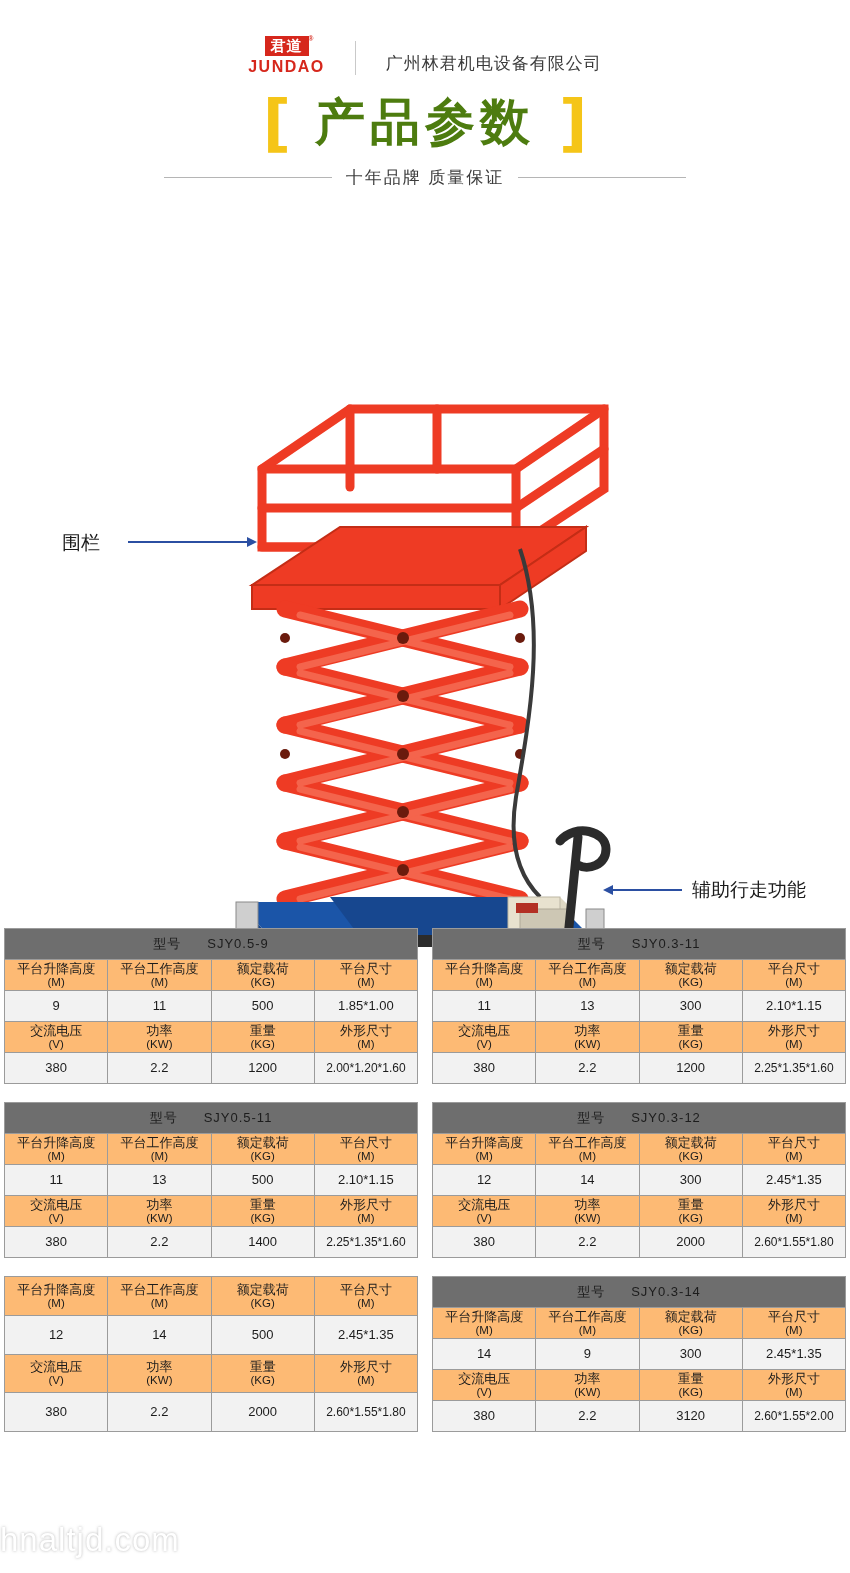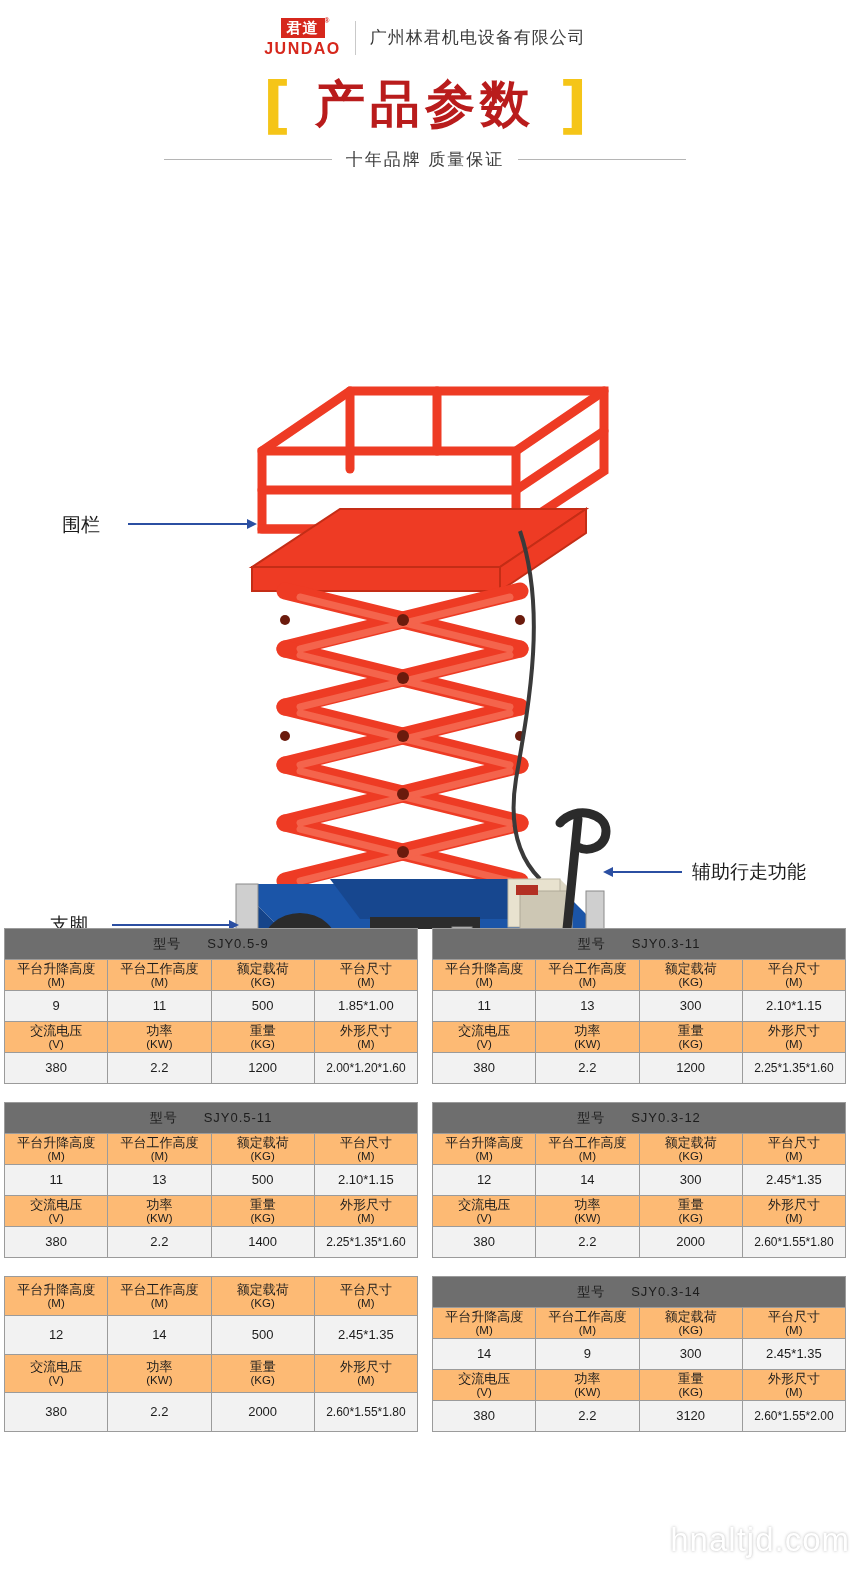"君道" .brand-row { align-items: center -> flex-end; gap: 14px -> 30px; padding-top: 18px -> 36px }
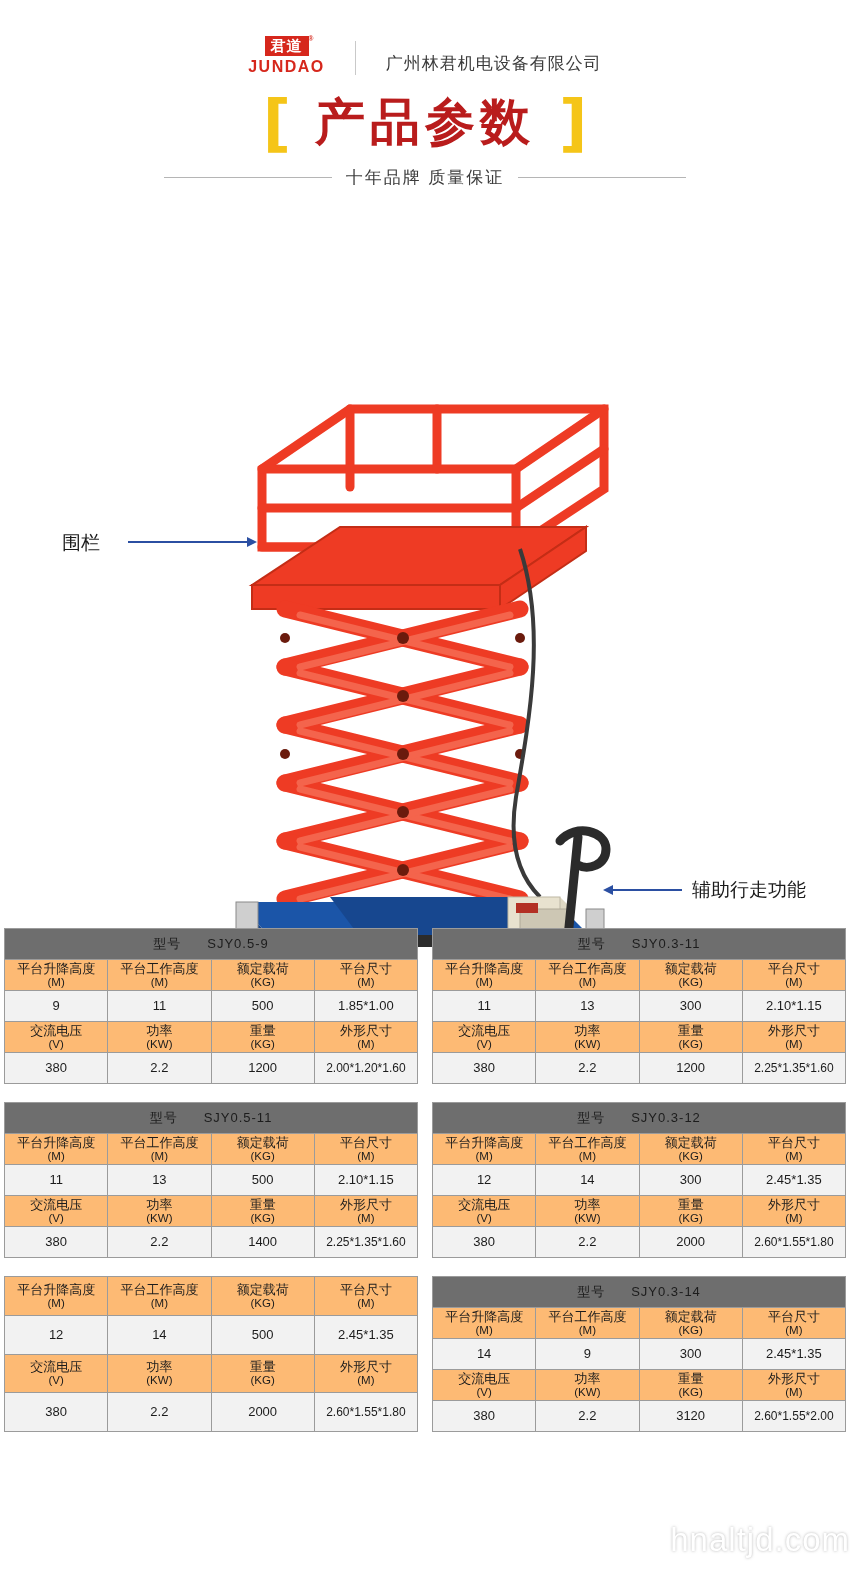"产品参数" .main-title { color: #b91c1c -> #4d7c0f }
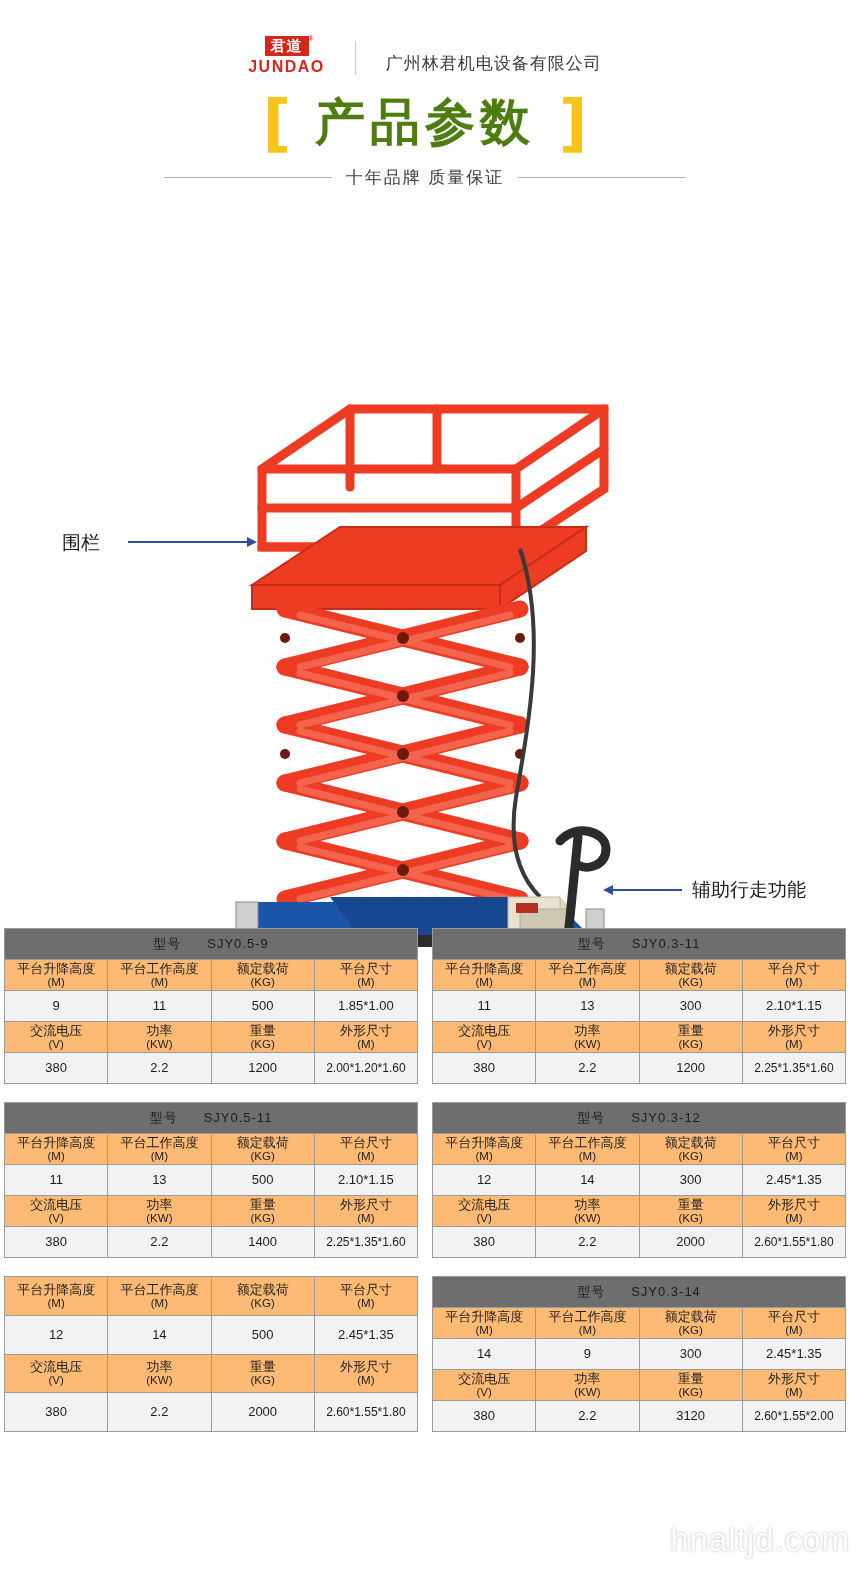"hnaltjd.com" .watermark { text-align: right -> left }
